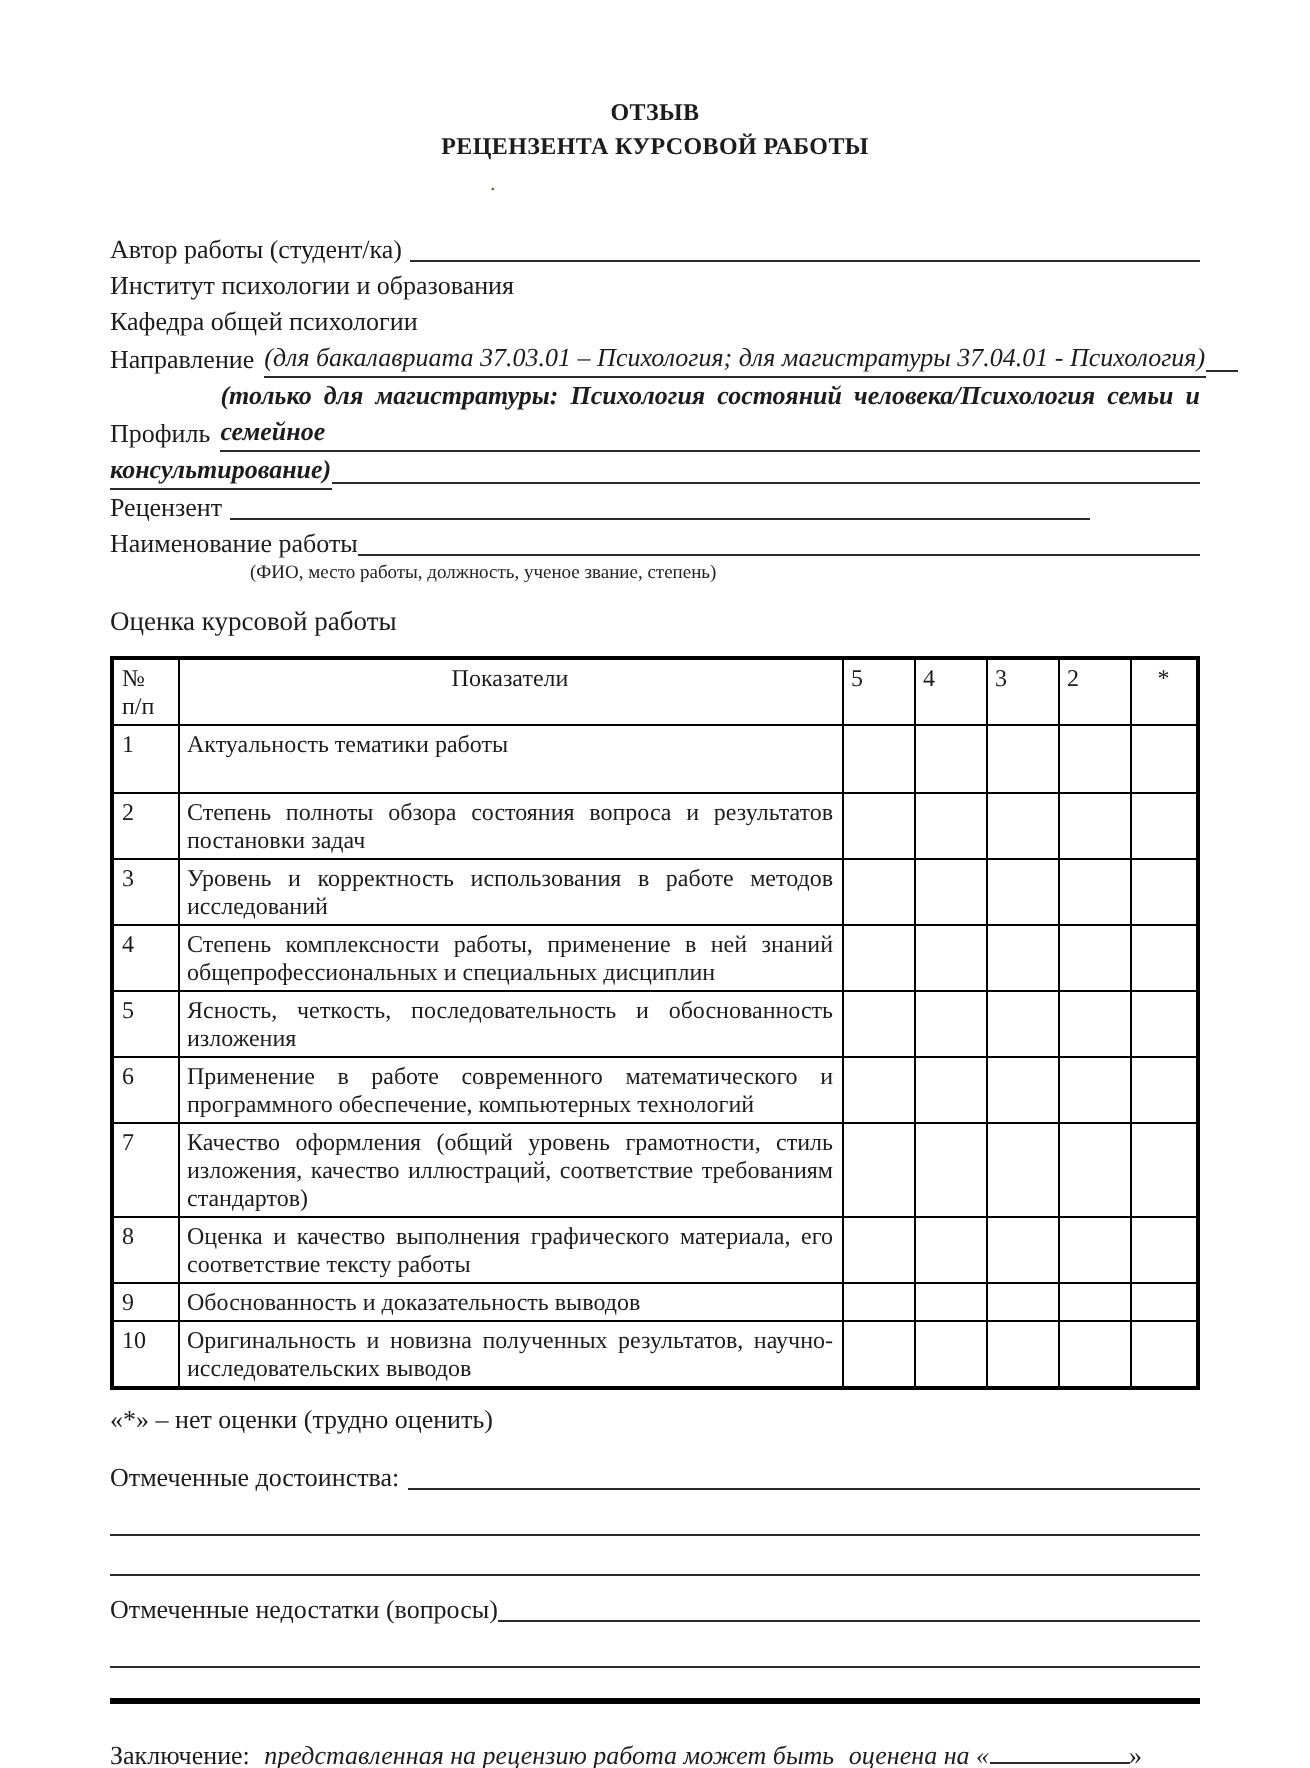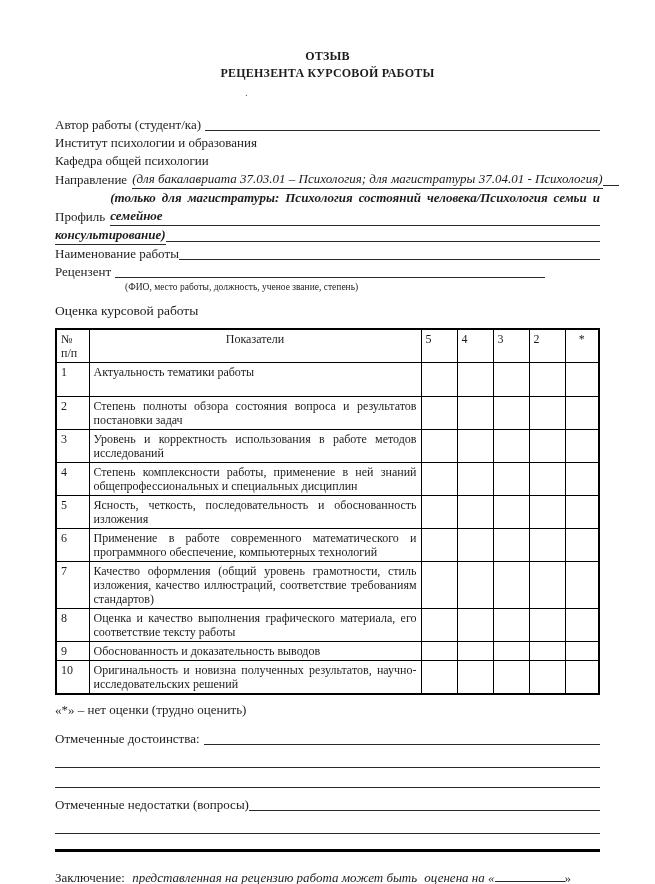"Наименование работы" div.field-line { order: before "Рецензент" -> after "Рецензент" }
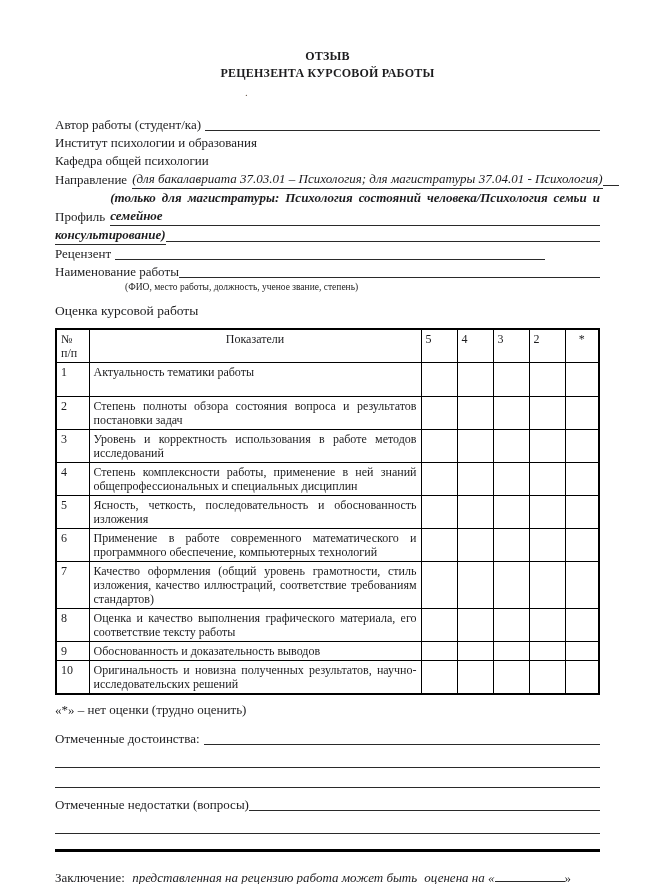"Оригинальность и новизна полученных" td.c-text { text: решений -> выводов }
